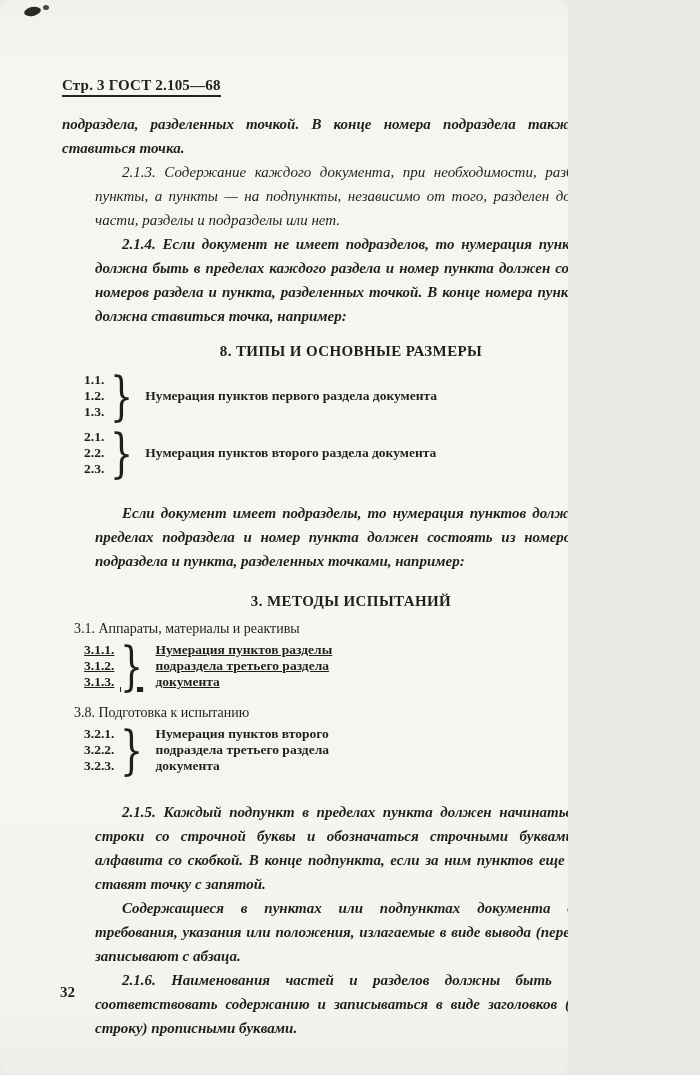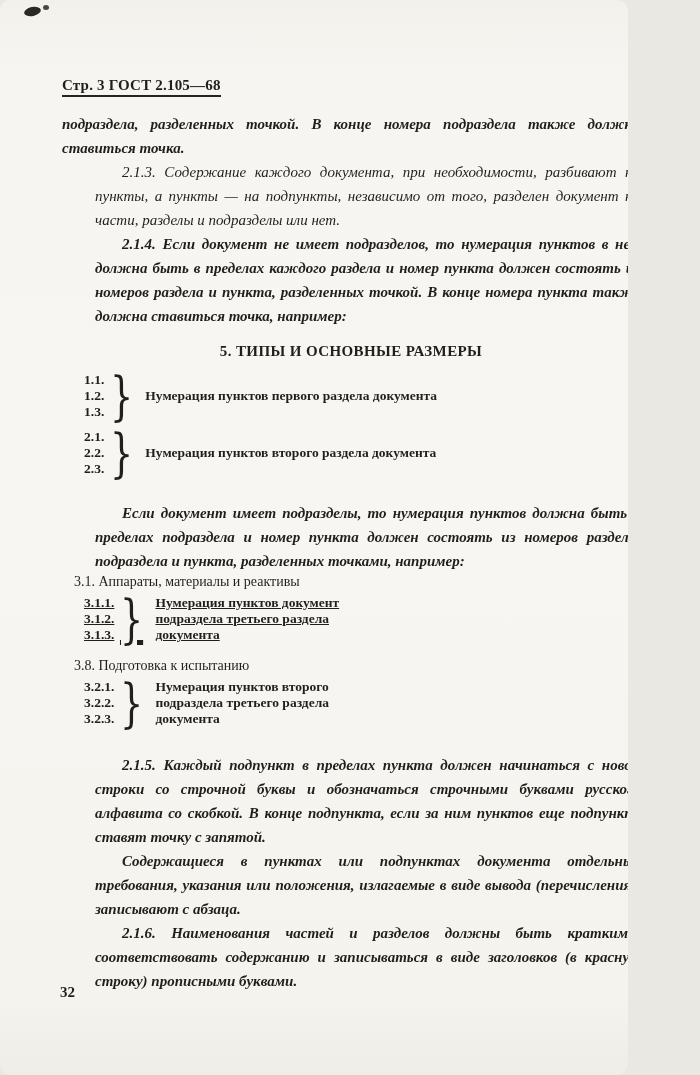"Стр. 3 ГОСТ 2.105—68" .page { width: 628px -> 568px }
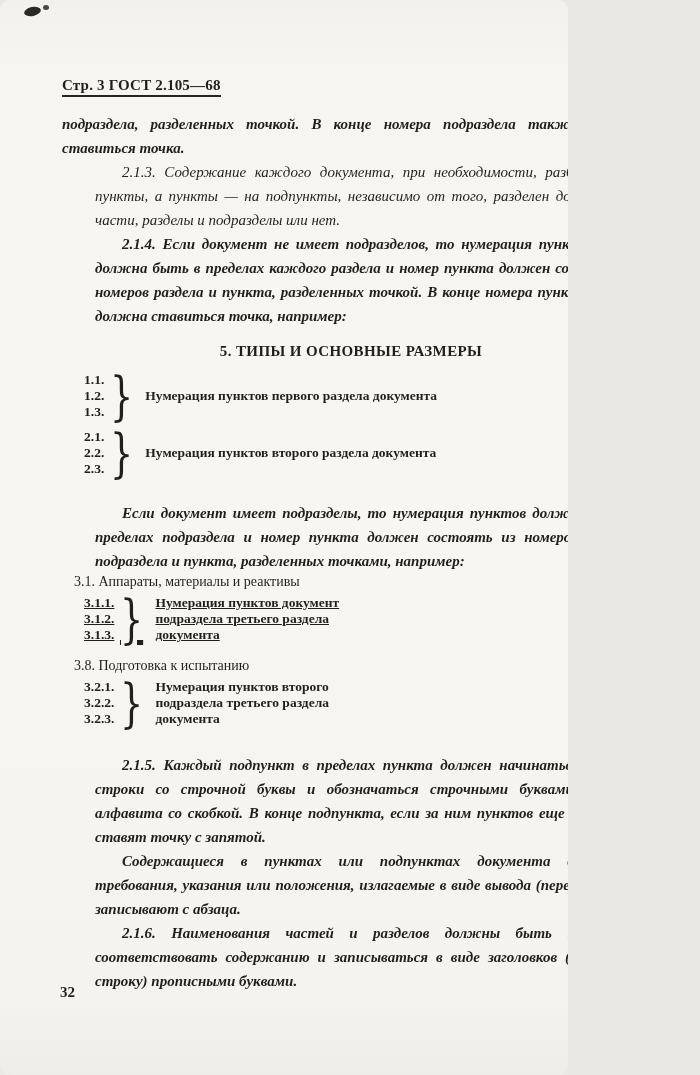"5. ТИПЫ И ОСНОВНЫЕ РАЗМЕРЫ" div.sec-heading { text: 5 -> 8 }
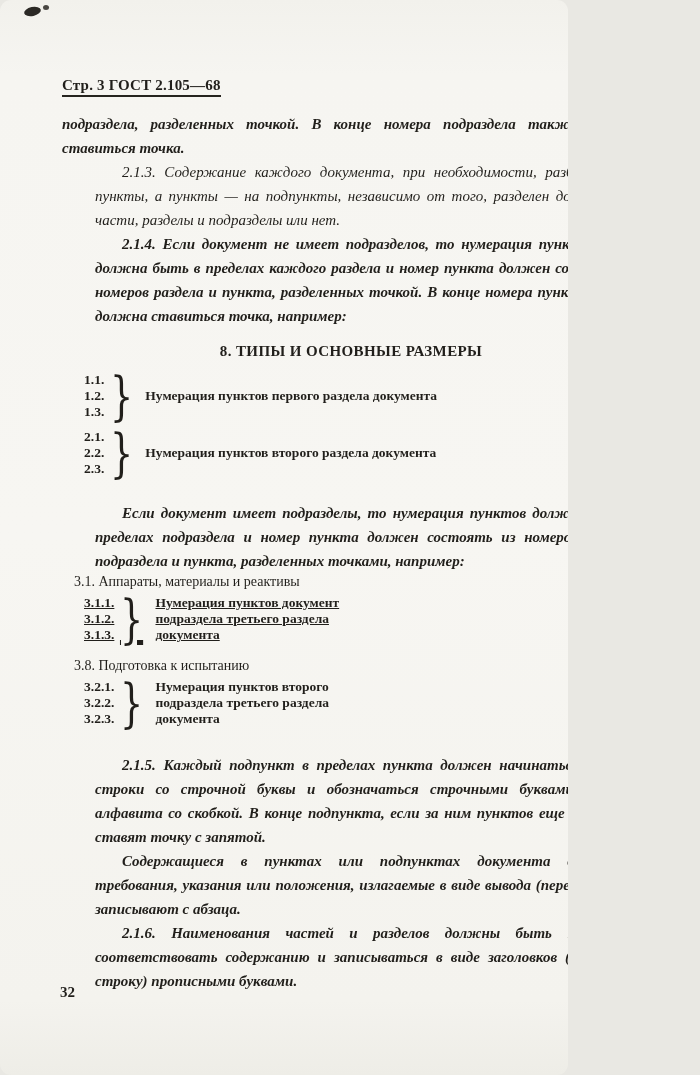"3. МЕТОДЫ ИСПЫТАНИЙ" div.sec-heading { html: none -> <div>3. МЕТОДЫ ИСПЫТАНИЙ</div> }
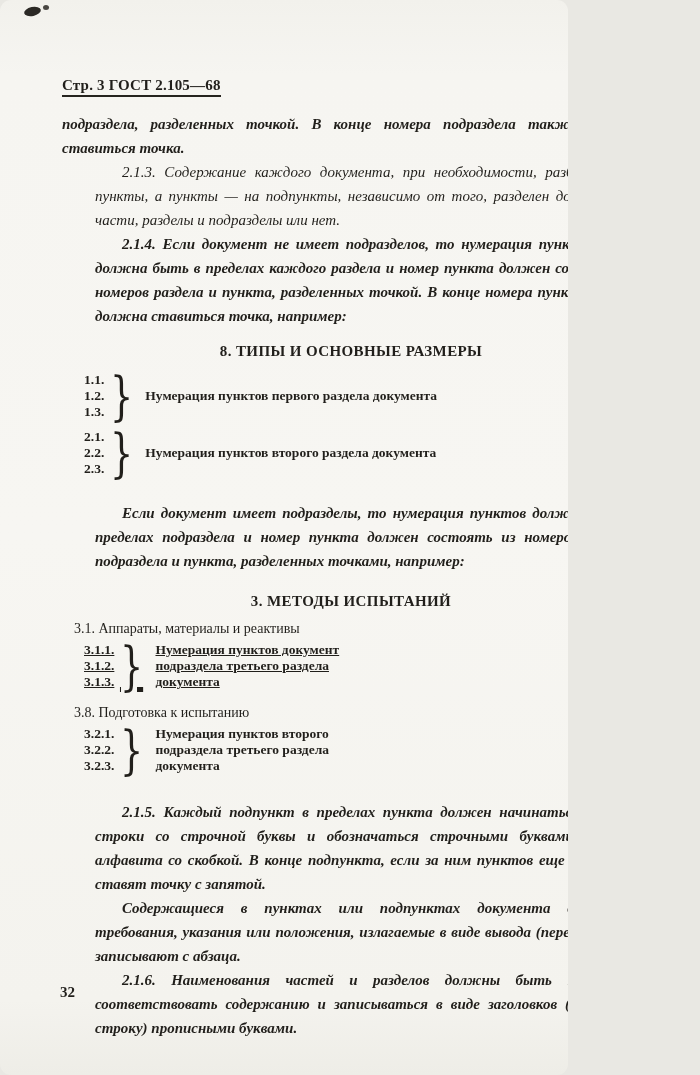"Нумерация пунктов документ" div { text: документ -> разделы }
